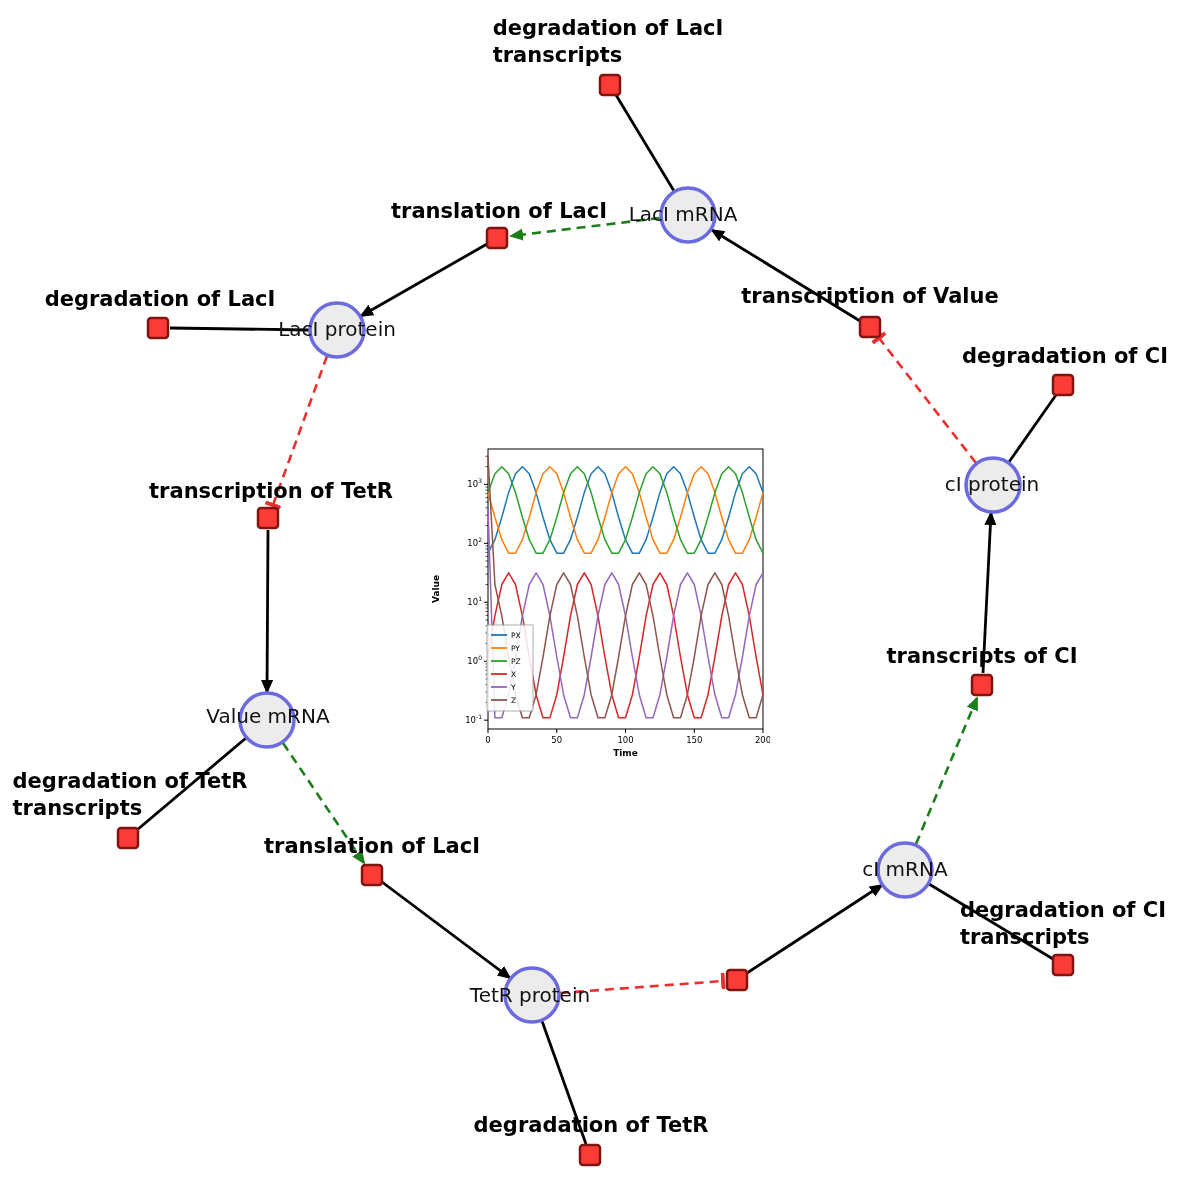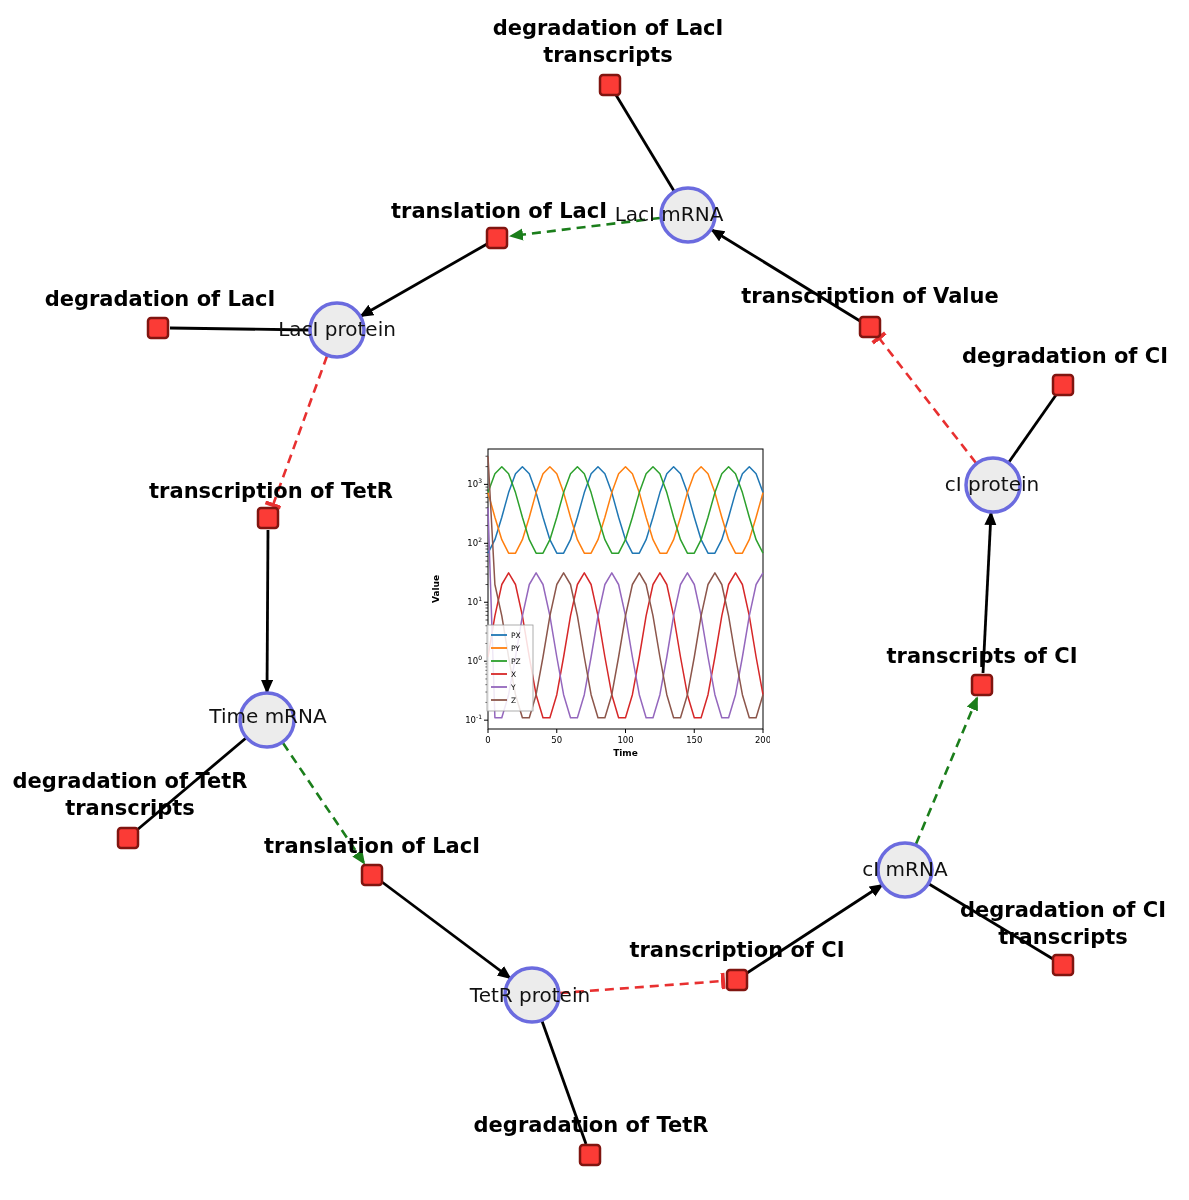"degradation of LacI" .lbl { text-align: center -> left }
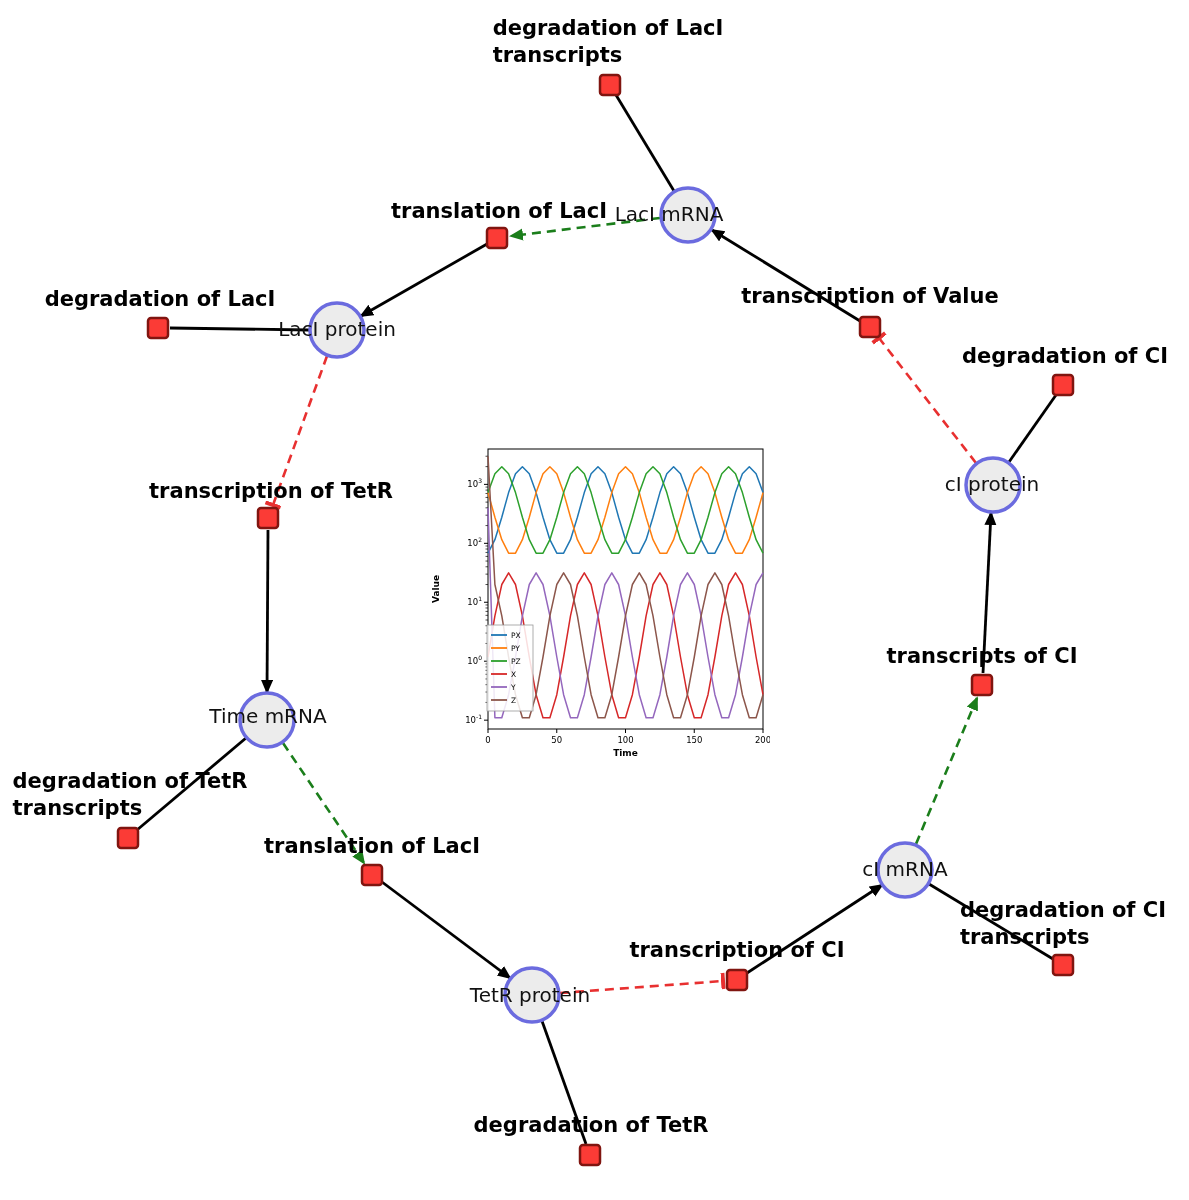"LacI mRNA" div.lbl { left: 669px -> 683px }
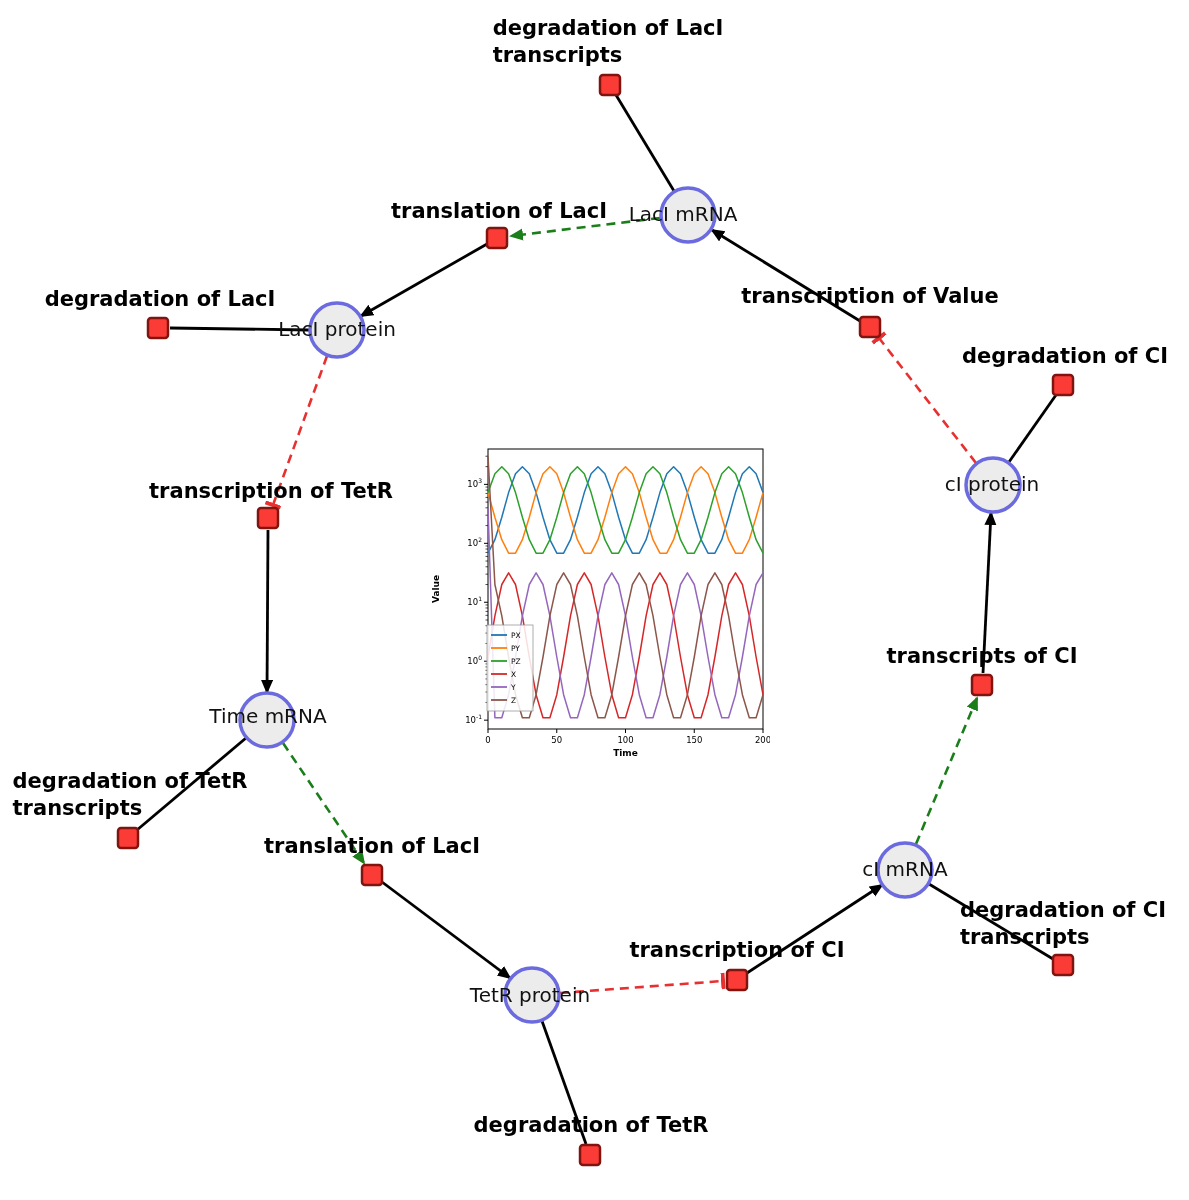"Time mRNA" div.lbl { text: Time -> Value }
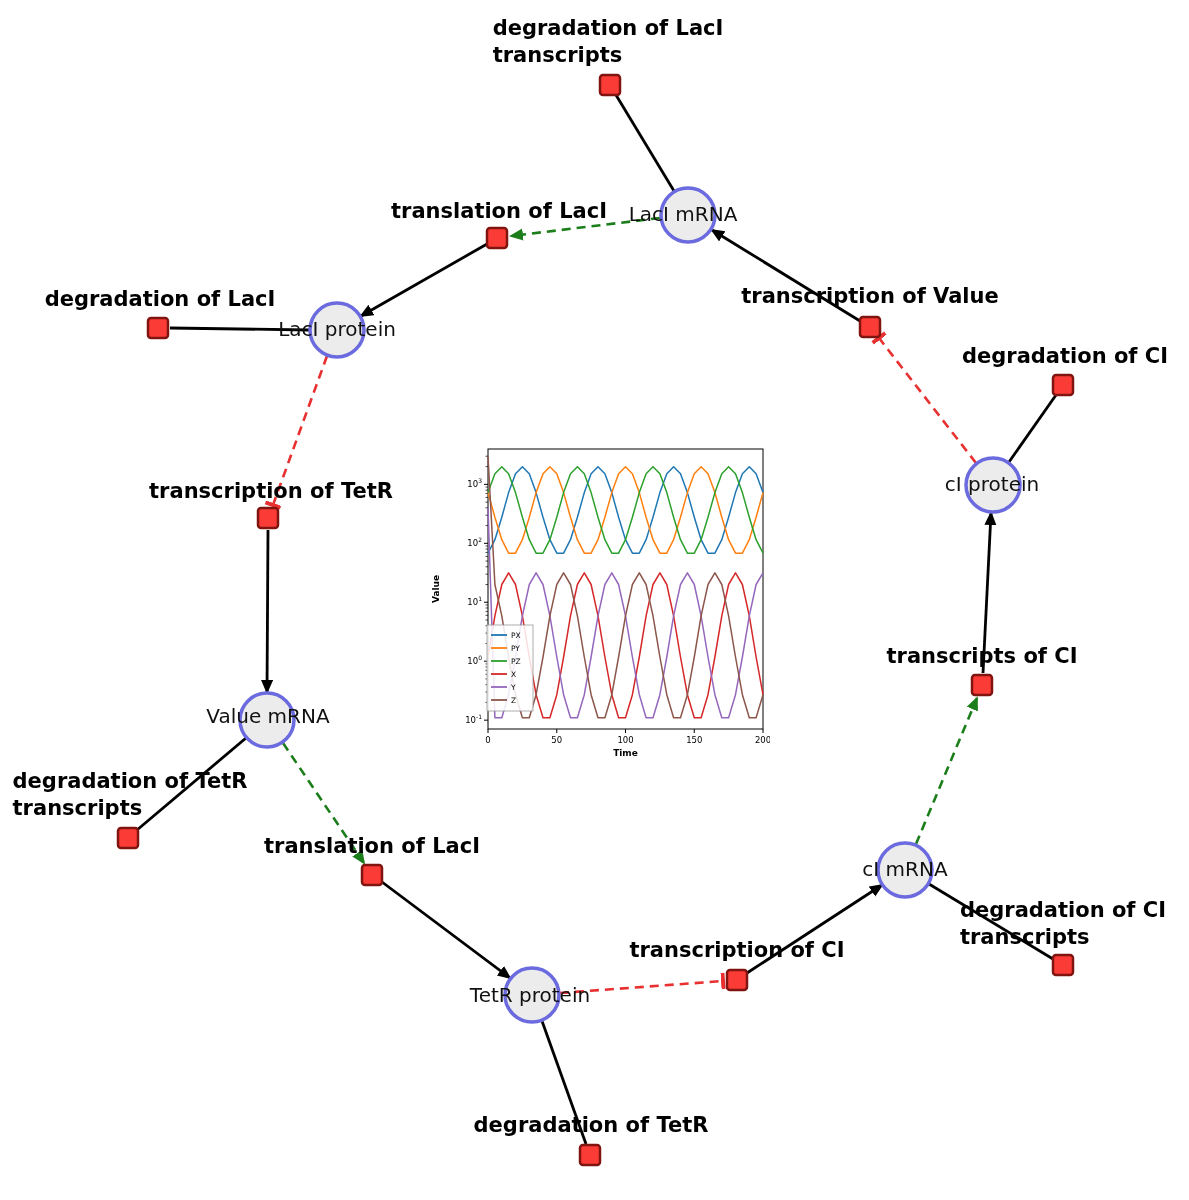"transcription of CI" div.lbl { html: <div>transcription of CI</div> -> none }
